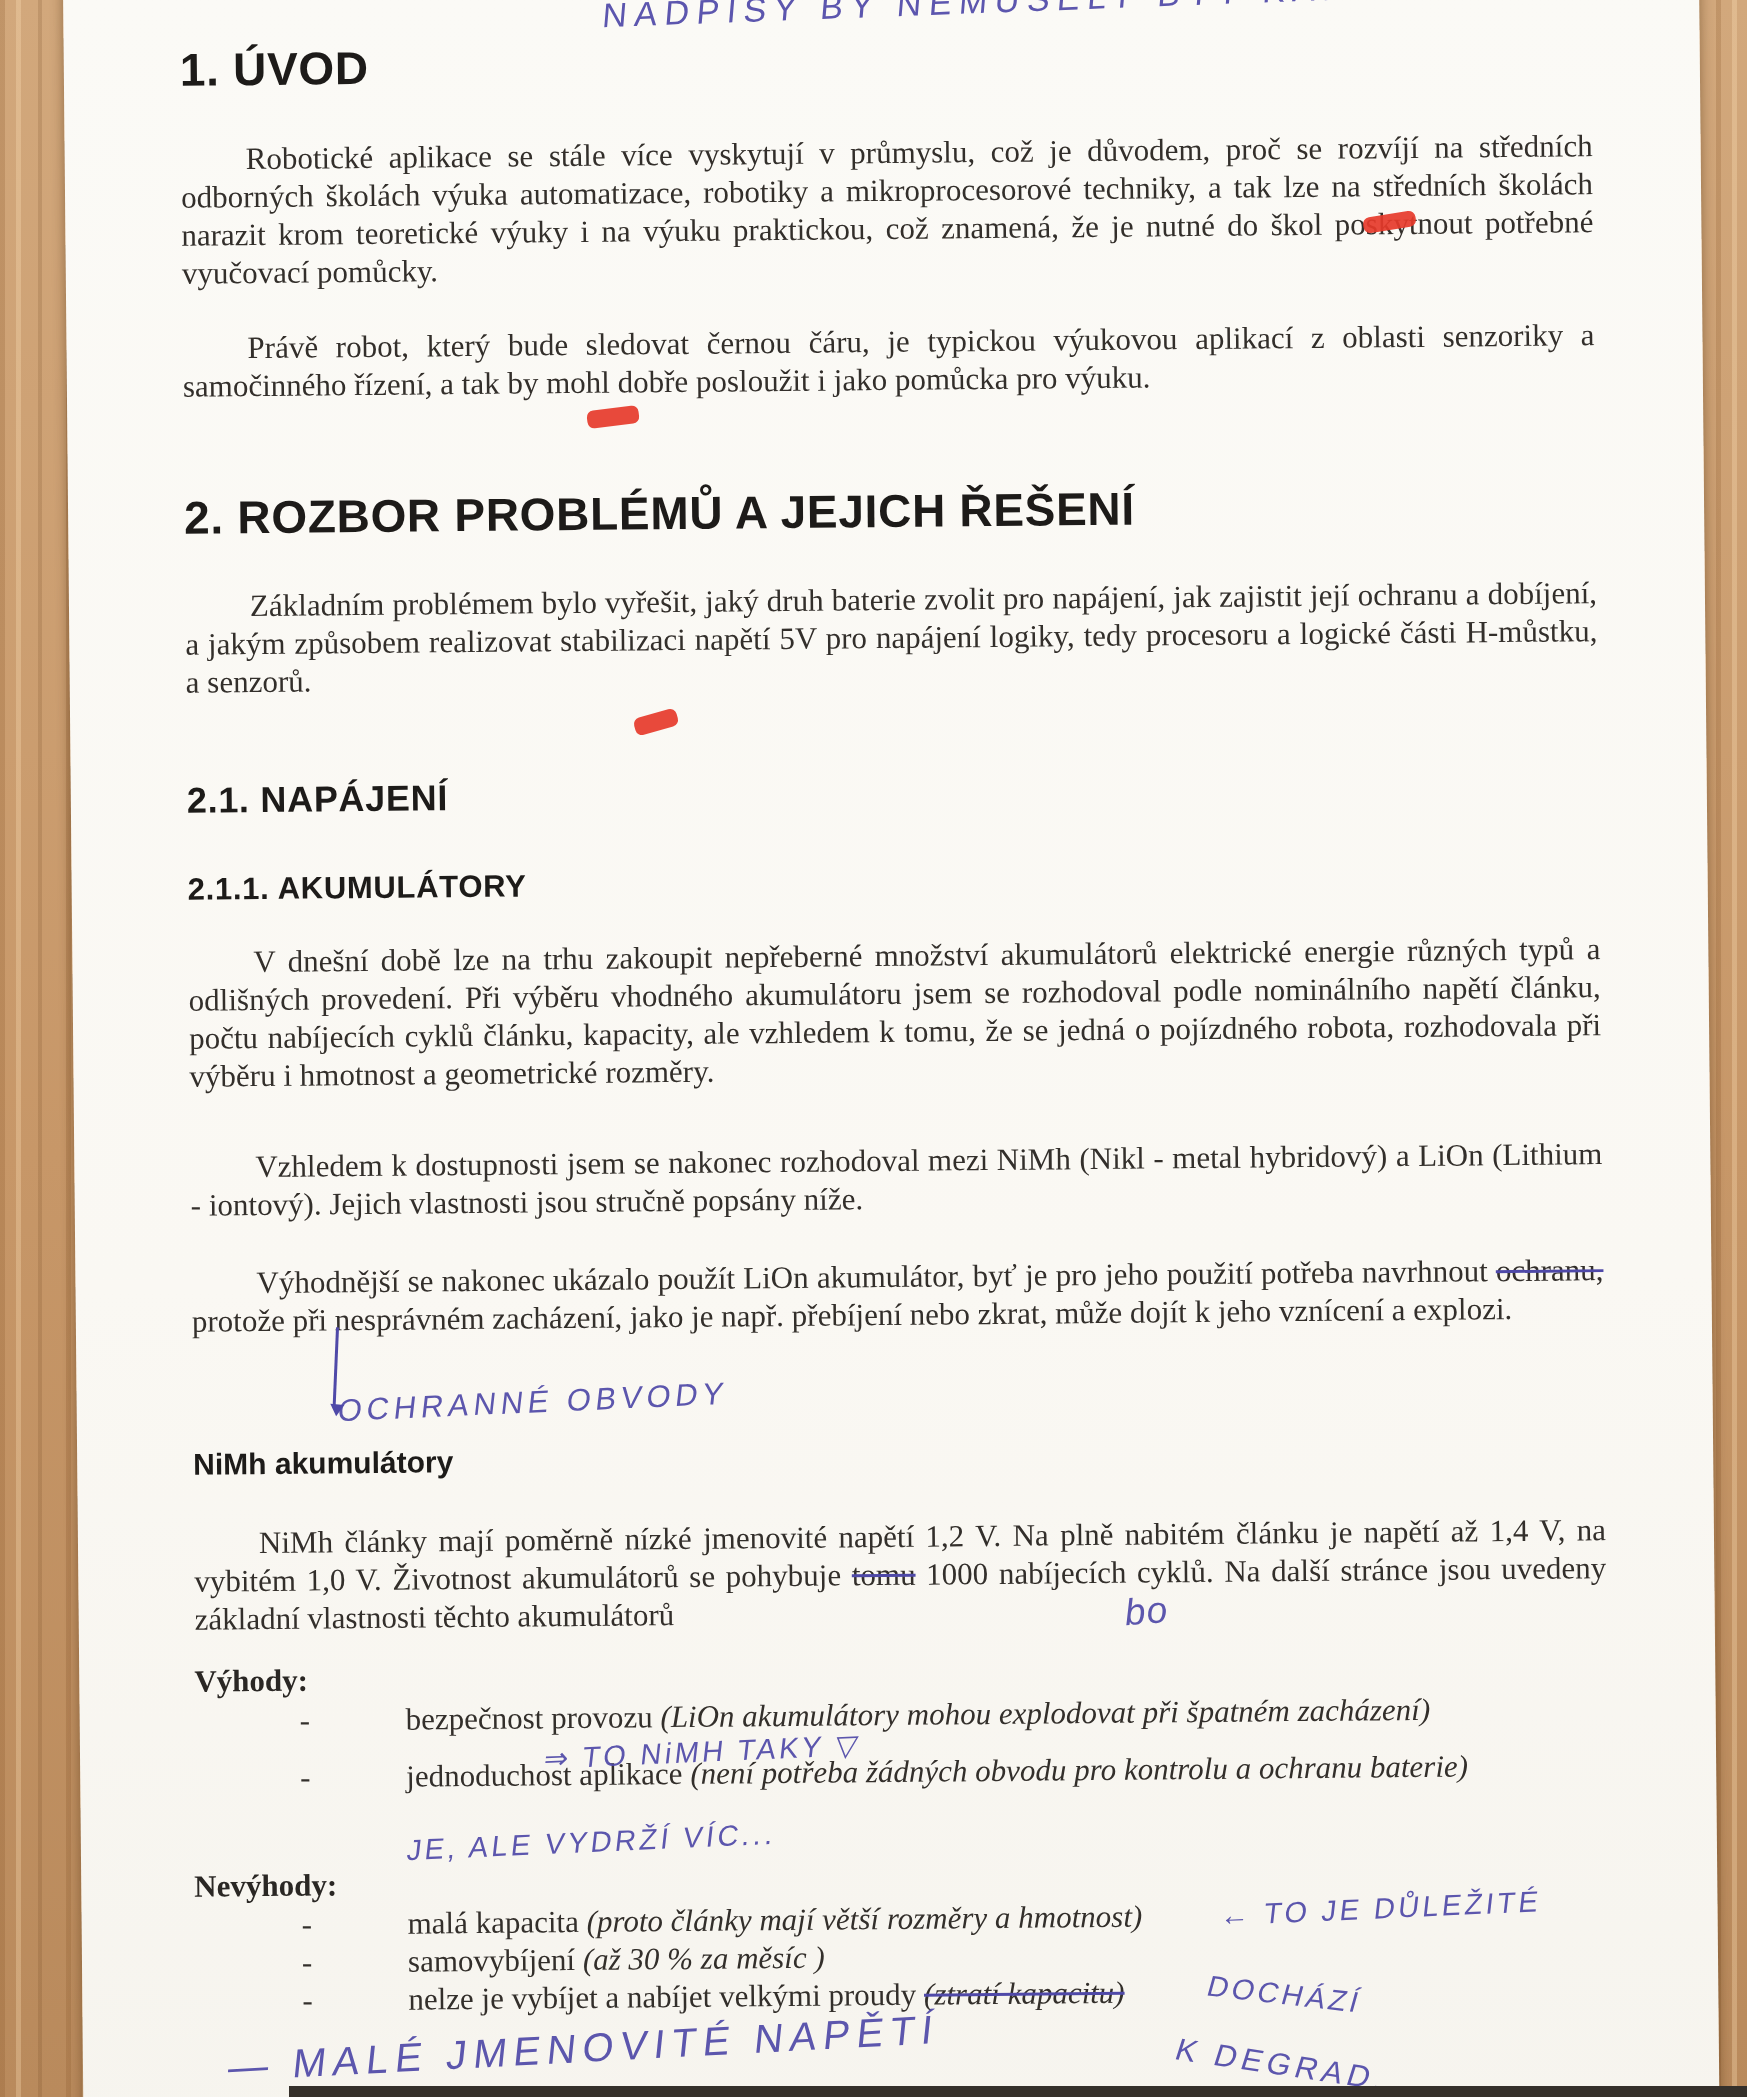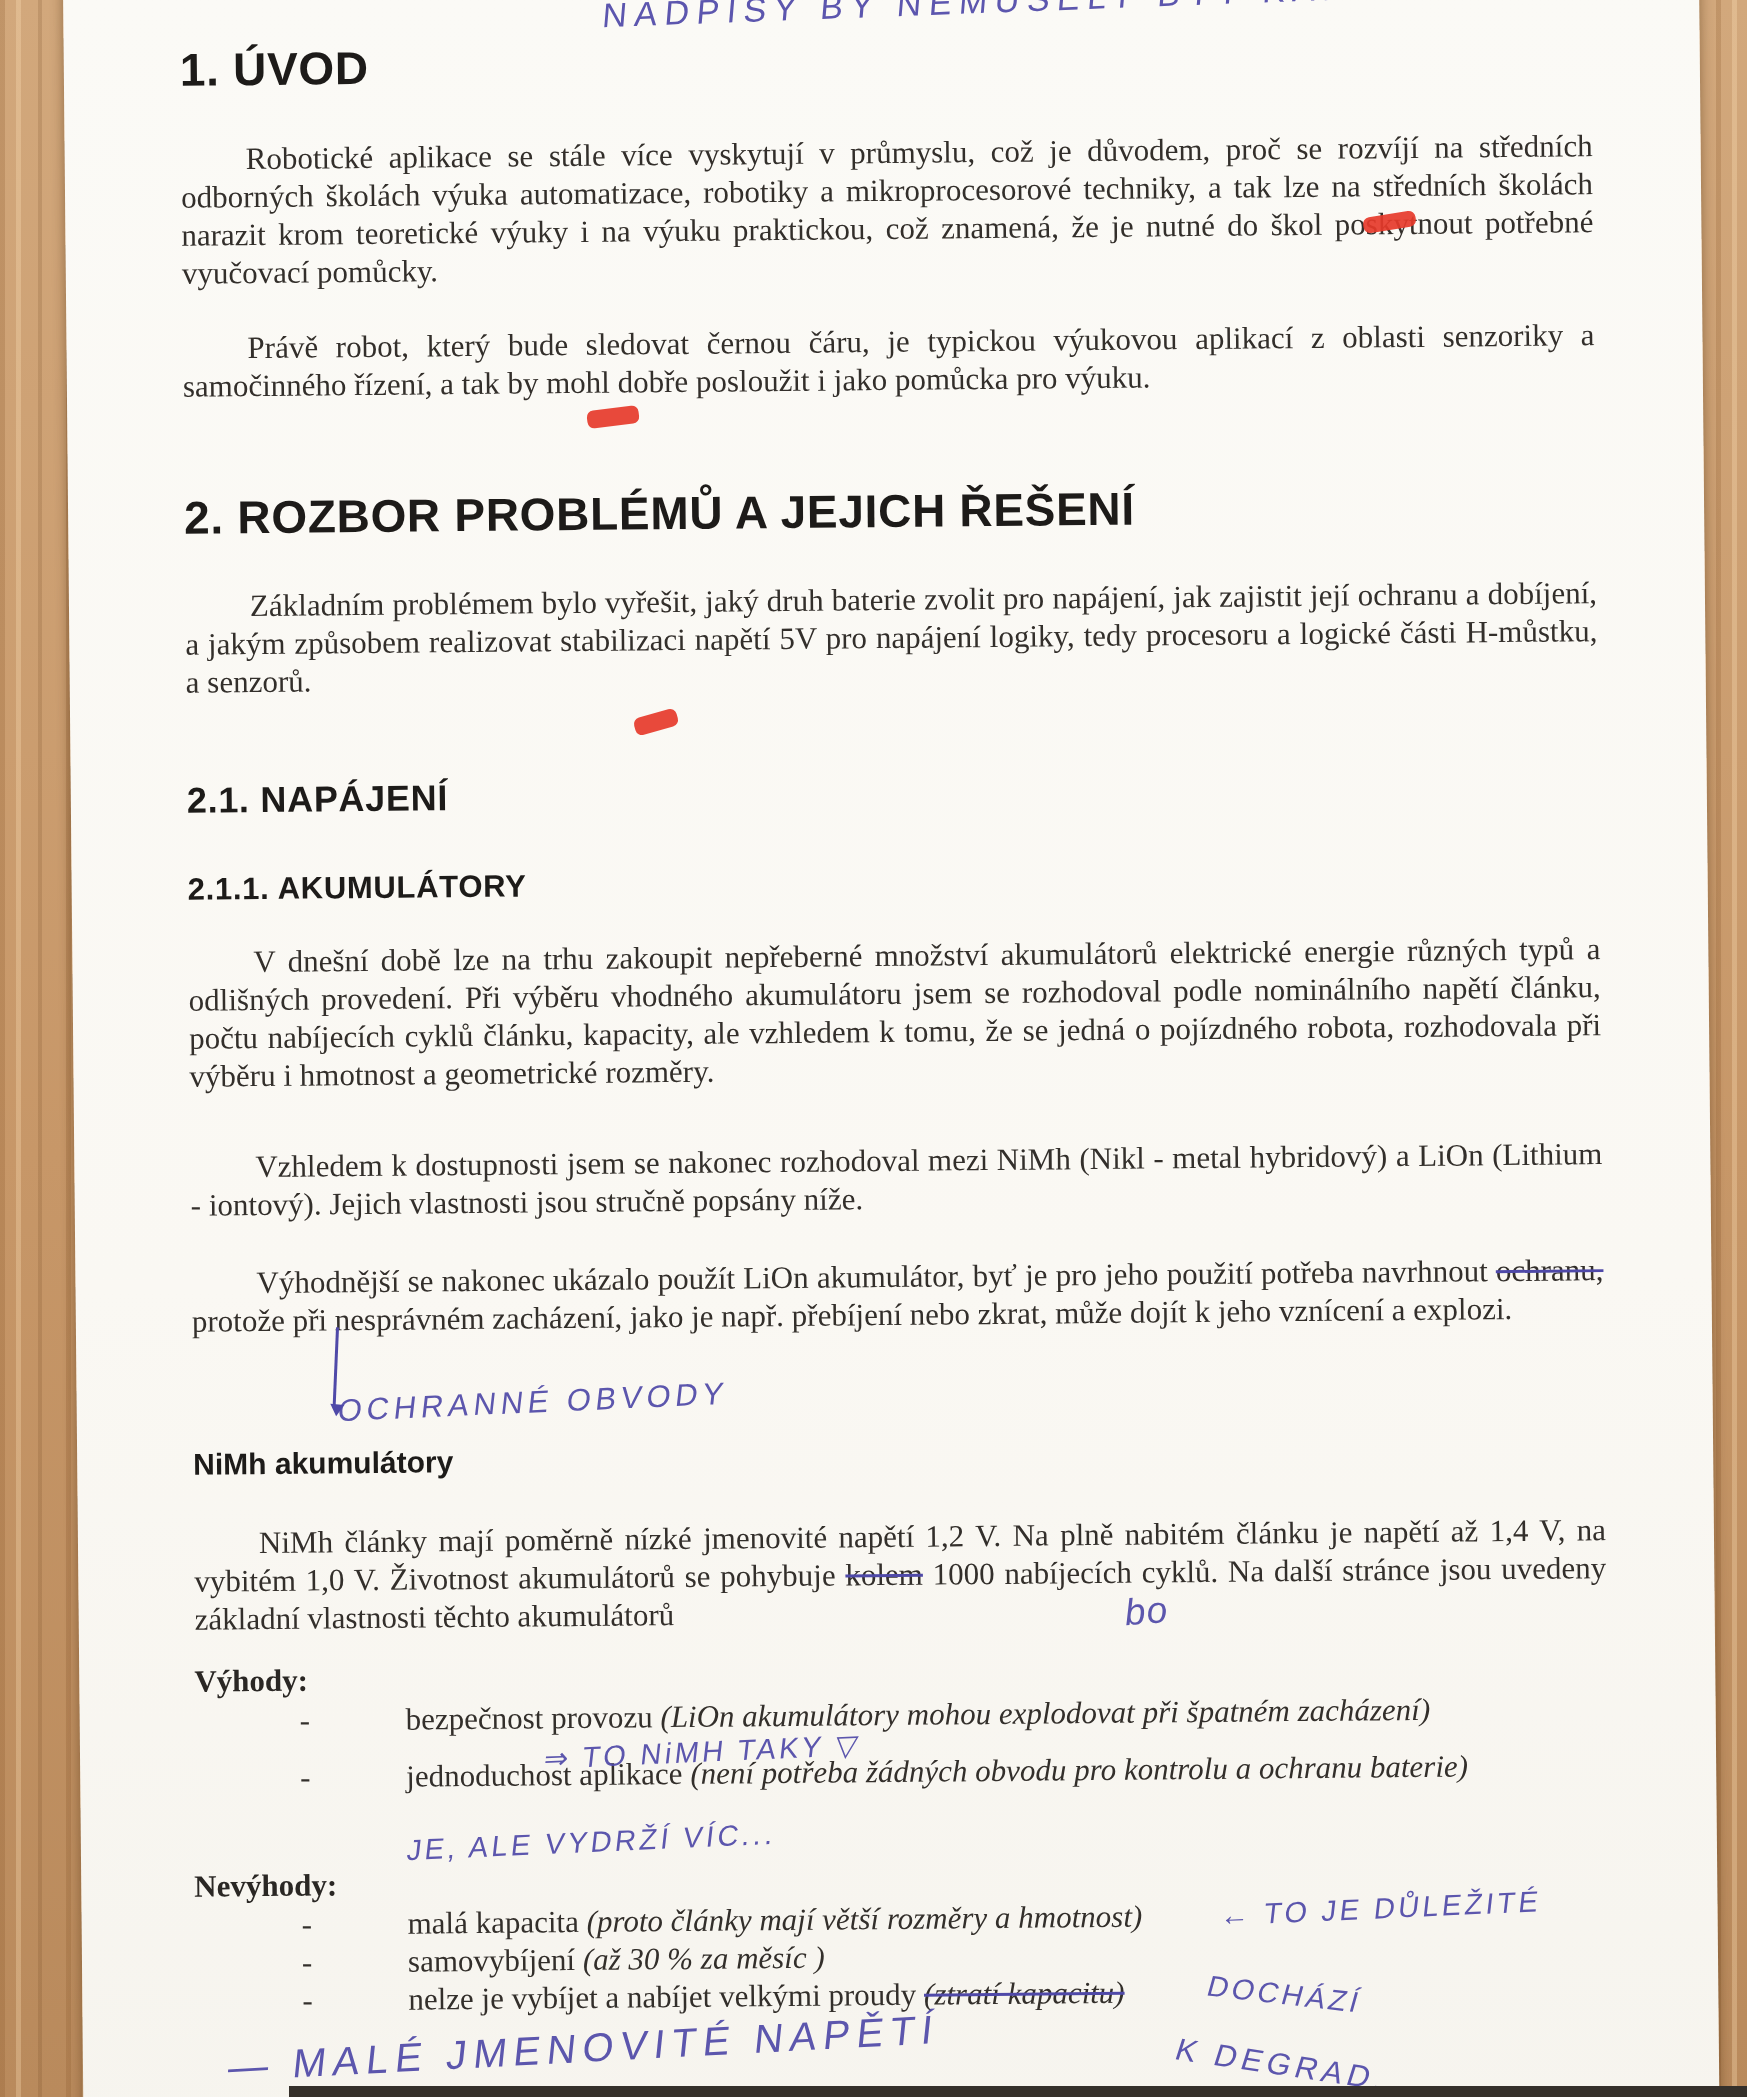"kolem" span.strike { text: kolem -> tomu }
